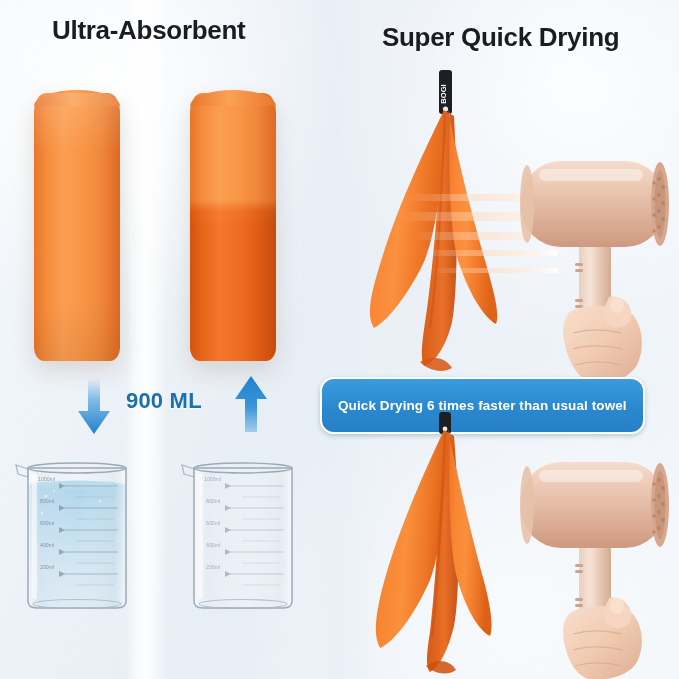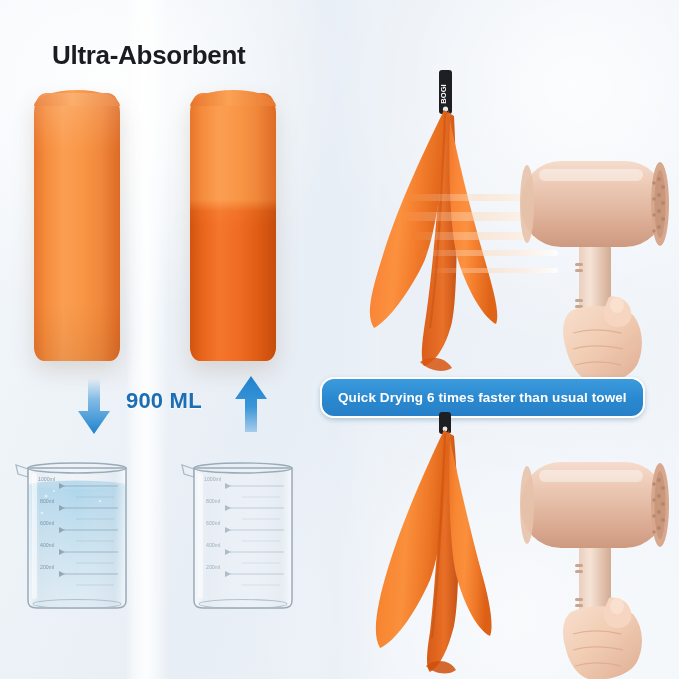"Ultra-Absorbent" #h-left { top: 40px -> 15px }
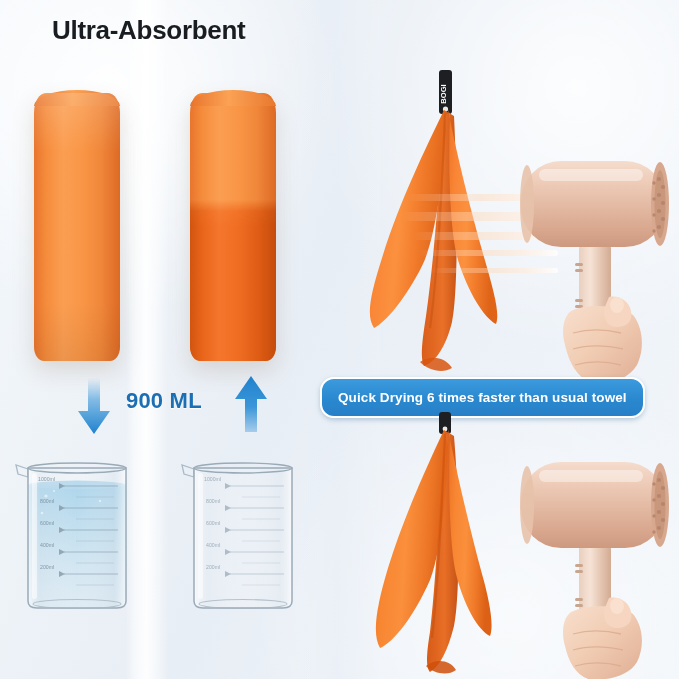"Super Quick Drying" div.headline { html: none -> <div>Super Quick Drying</div> }
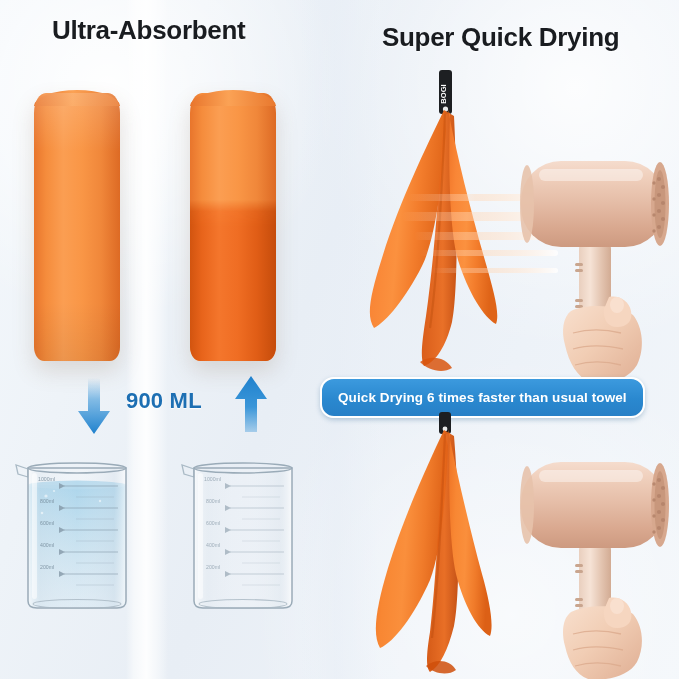"Quick Drying 6 times faster" #badge { padding: 5px 16px -> 13px 16px }
